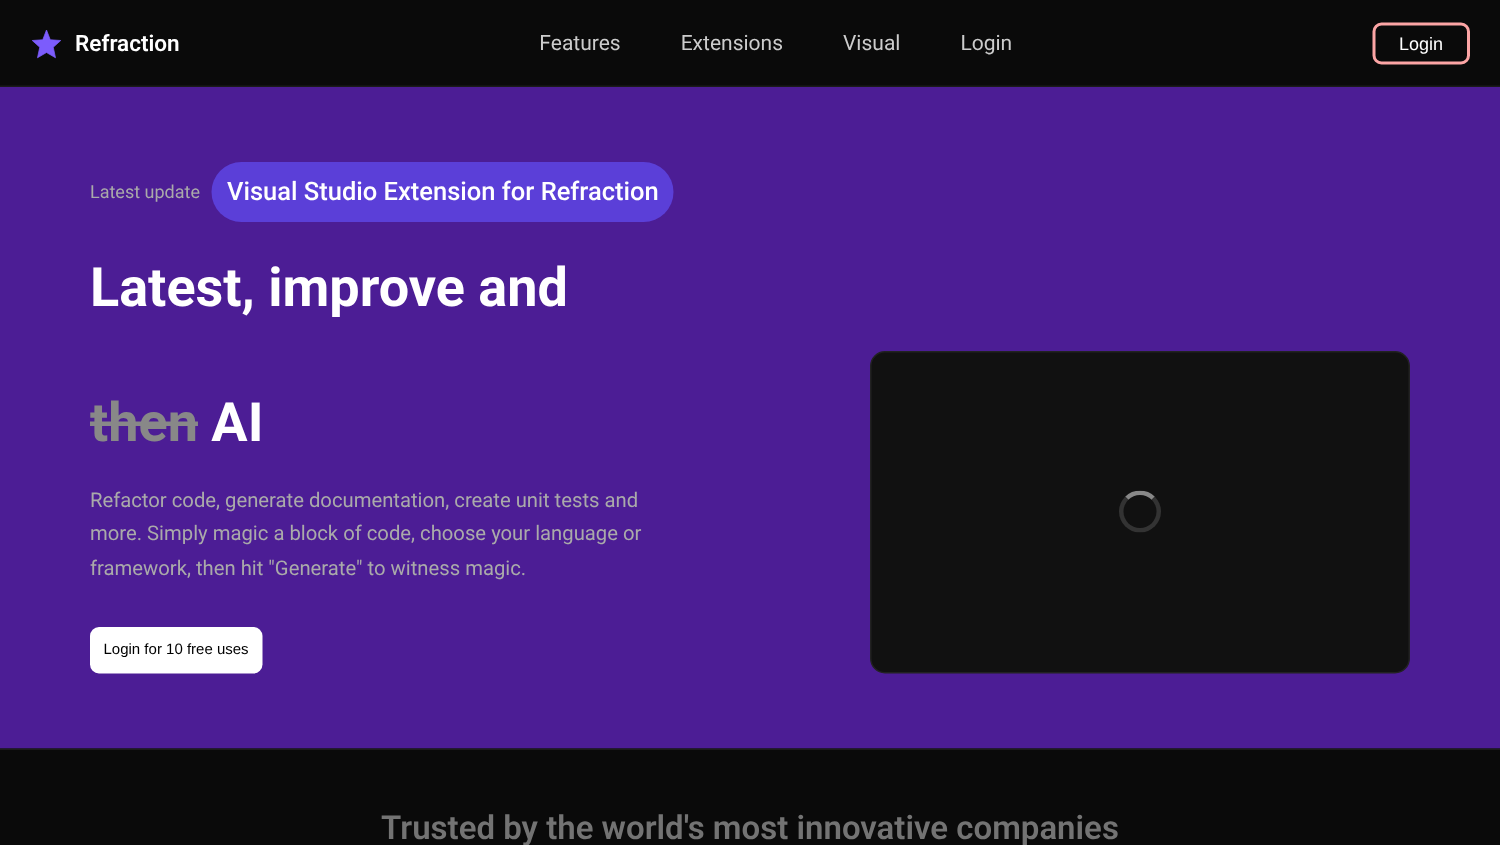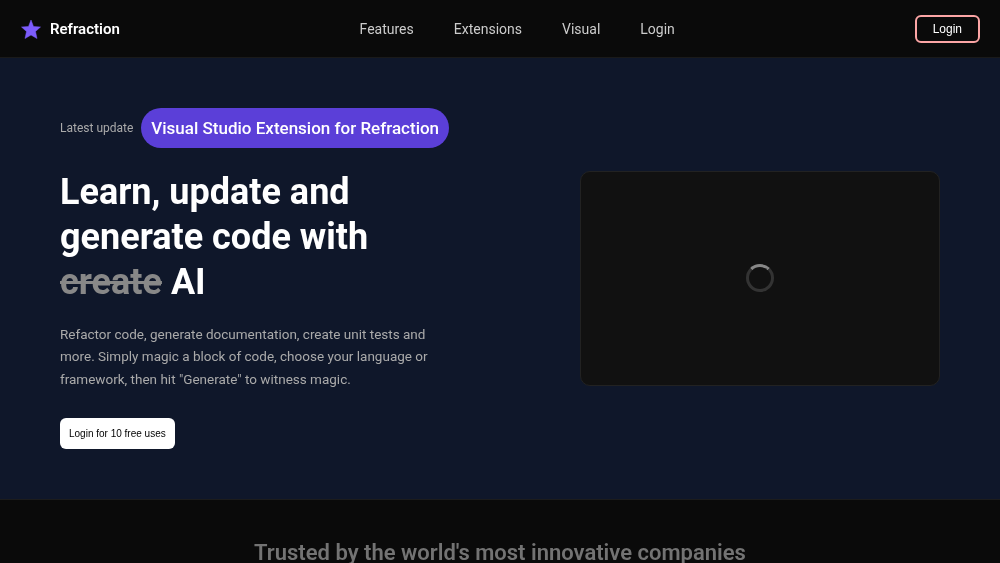"Latest update" .hero { align-items: center -> flex-end; background: #0f172a -> #4c1d95 }
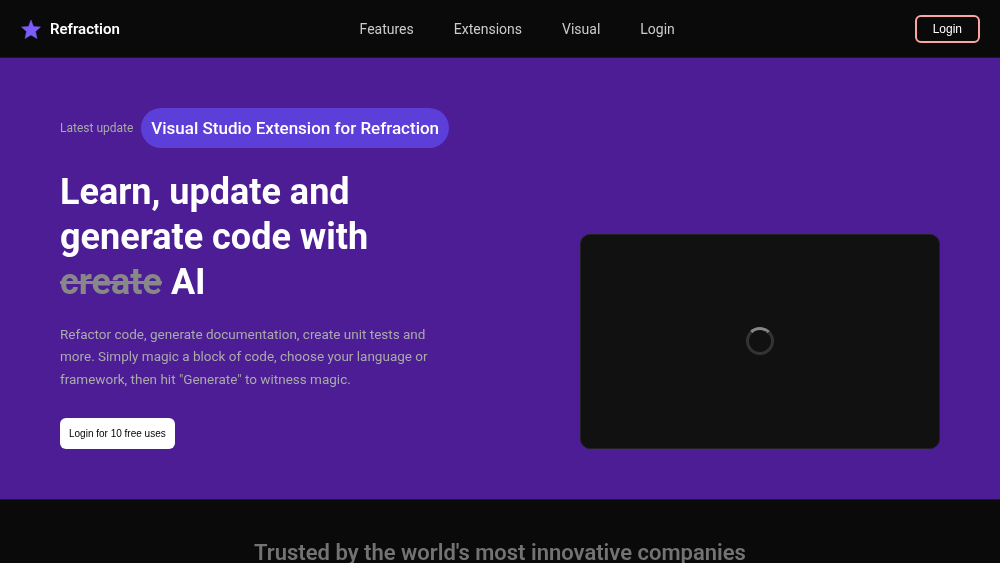"Learn, update and" span { text: Learn, update -> Latest, improve }
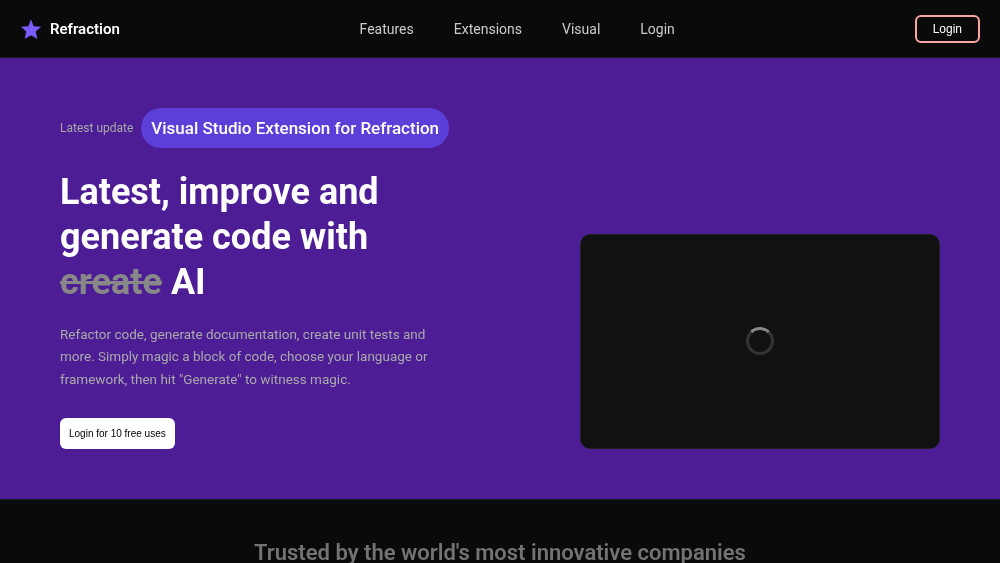"generate code with" span { html: <span>generate code with</span> -> none }
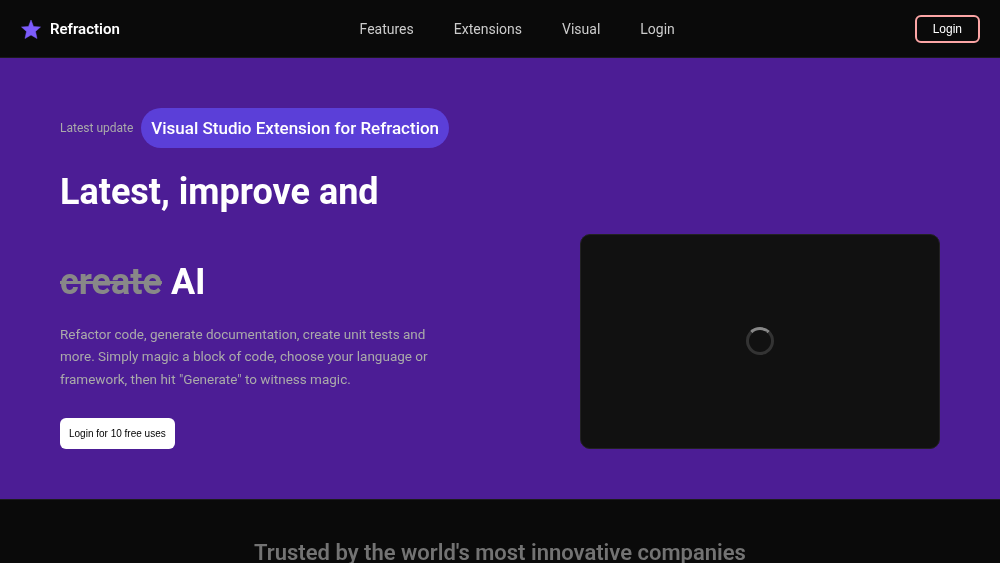"create" span.strikethrough { text: create -> then }
